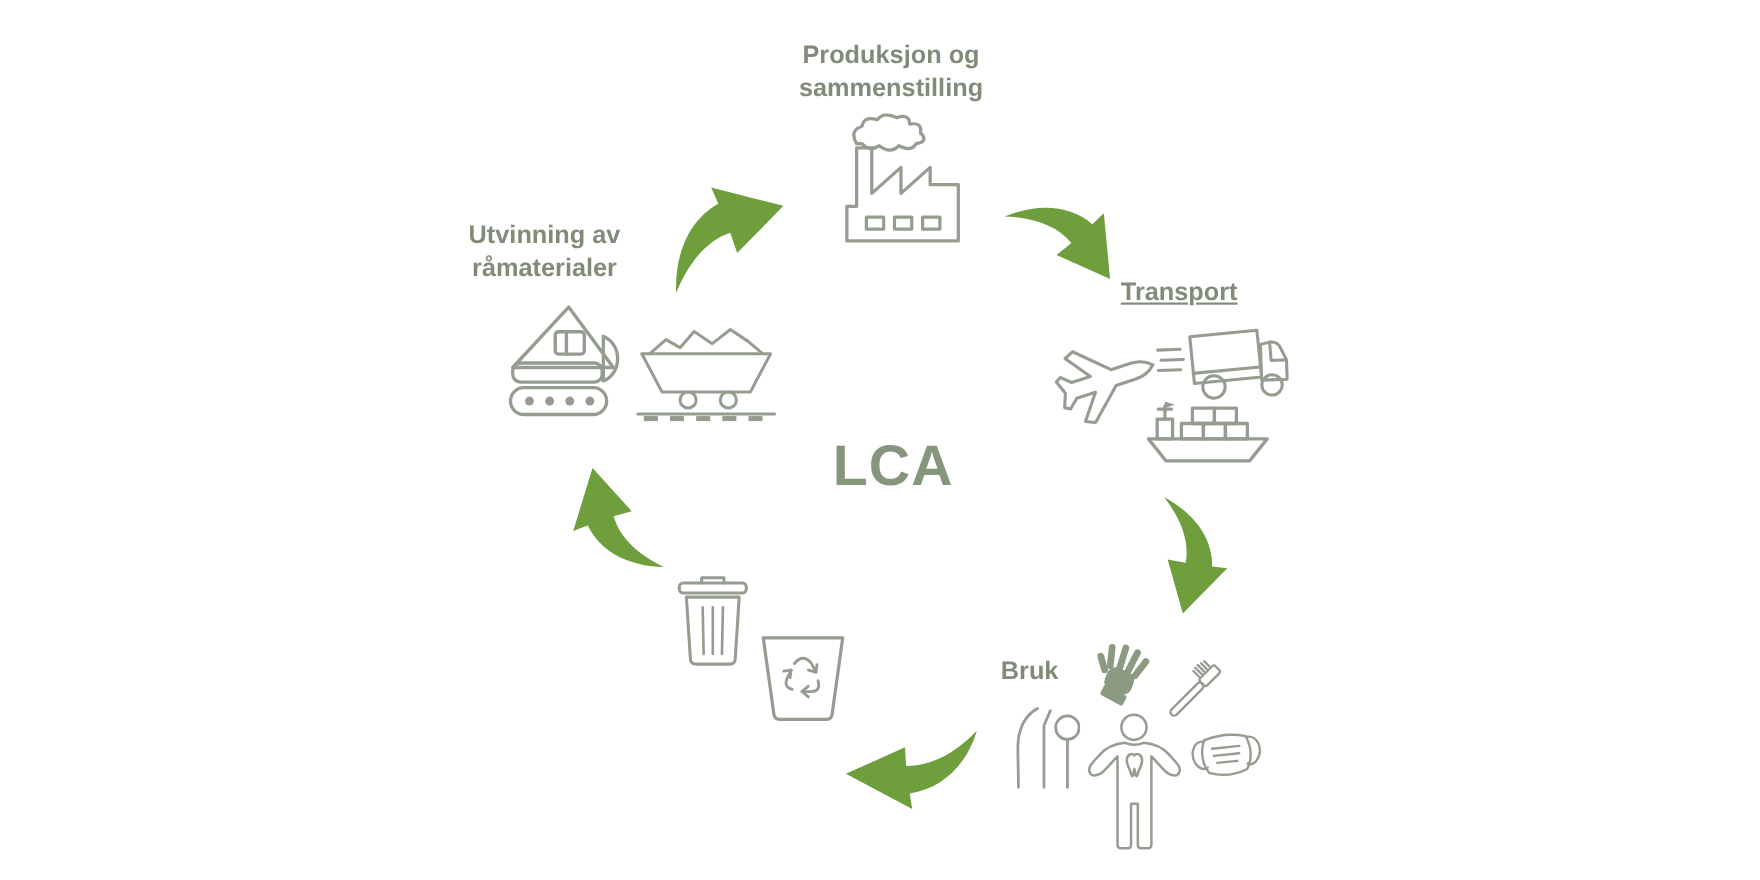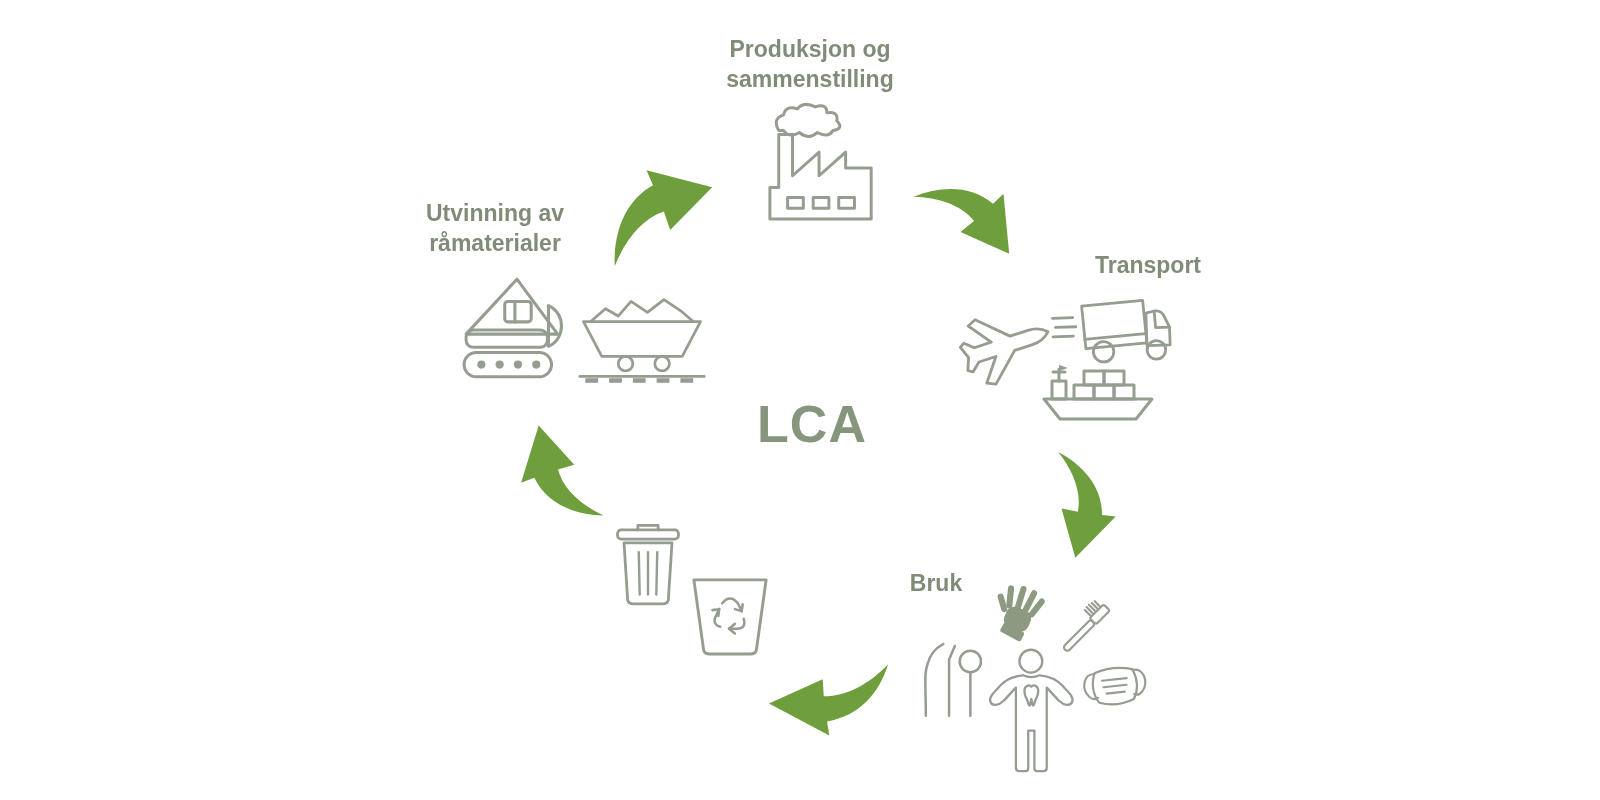"Transport" div.abs { left: 1068px -> 992px; text-decoration: none -> underline }
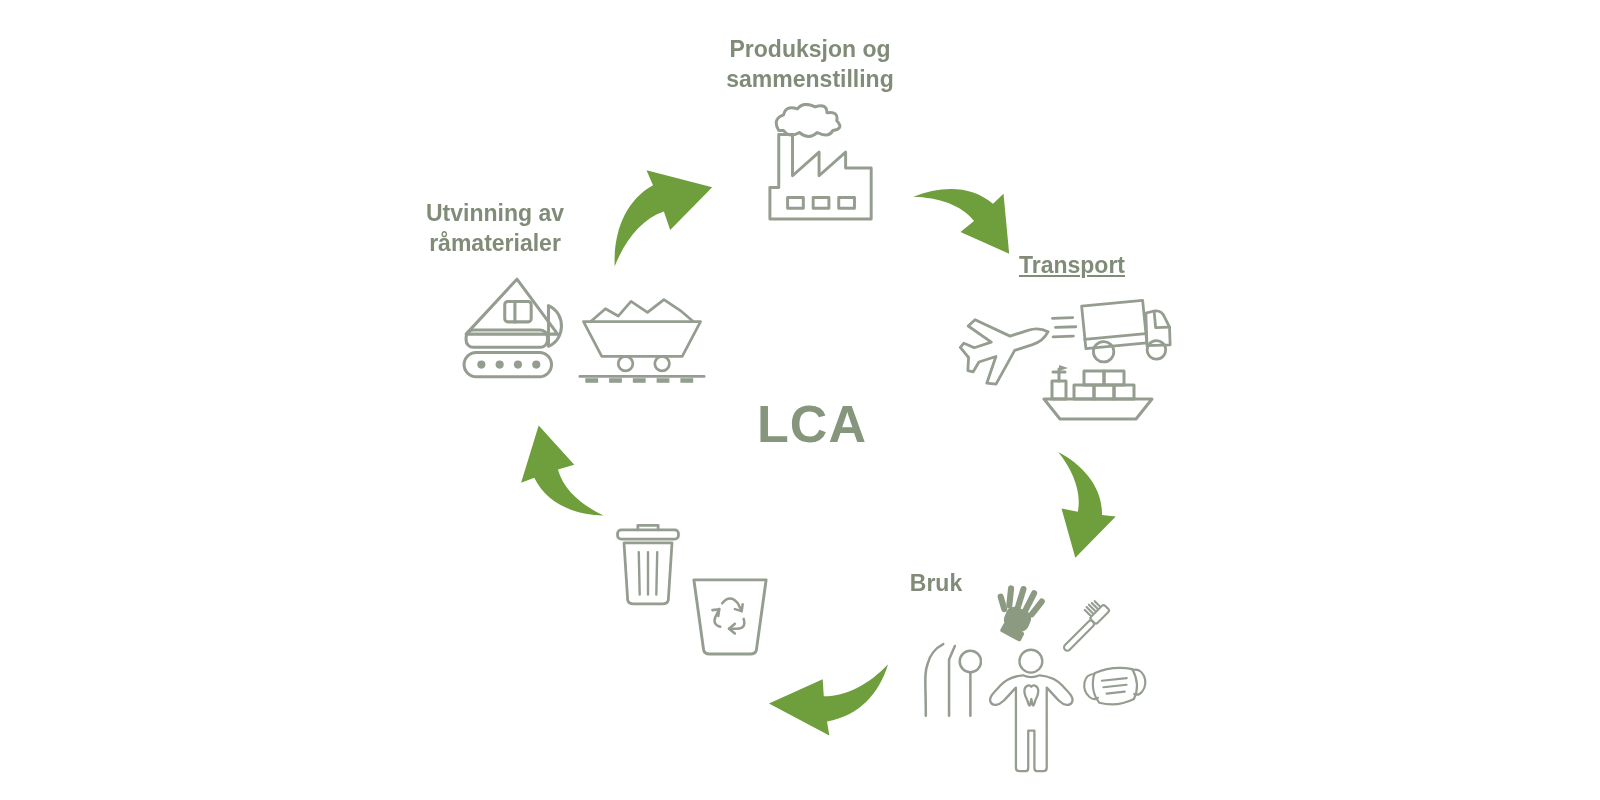"Bruk" div.abs { top: 568px -> 594px }
